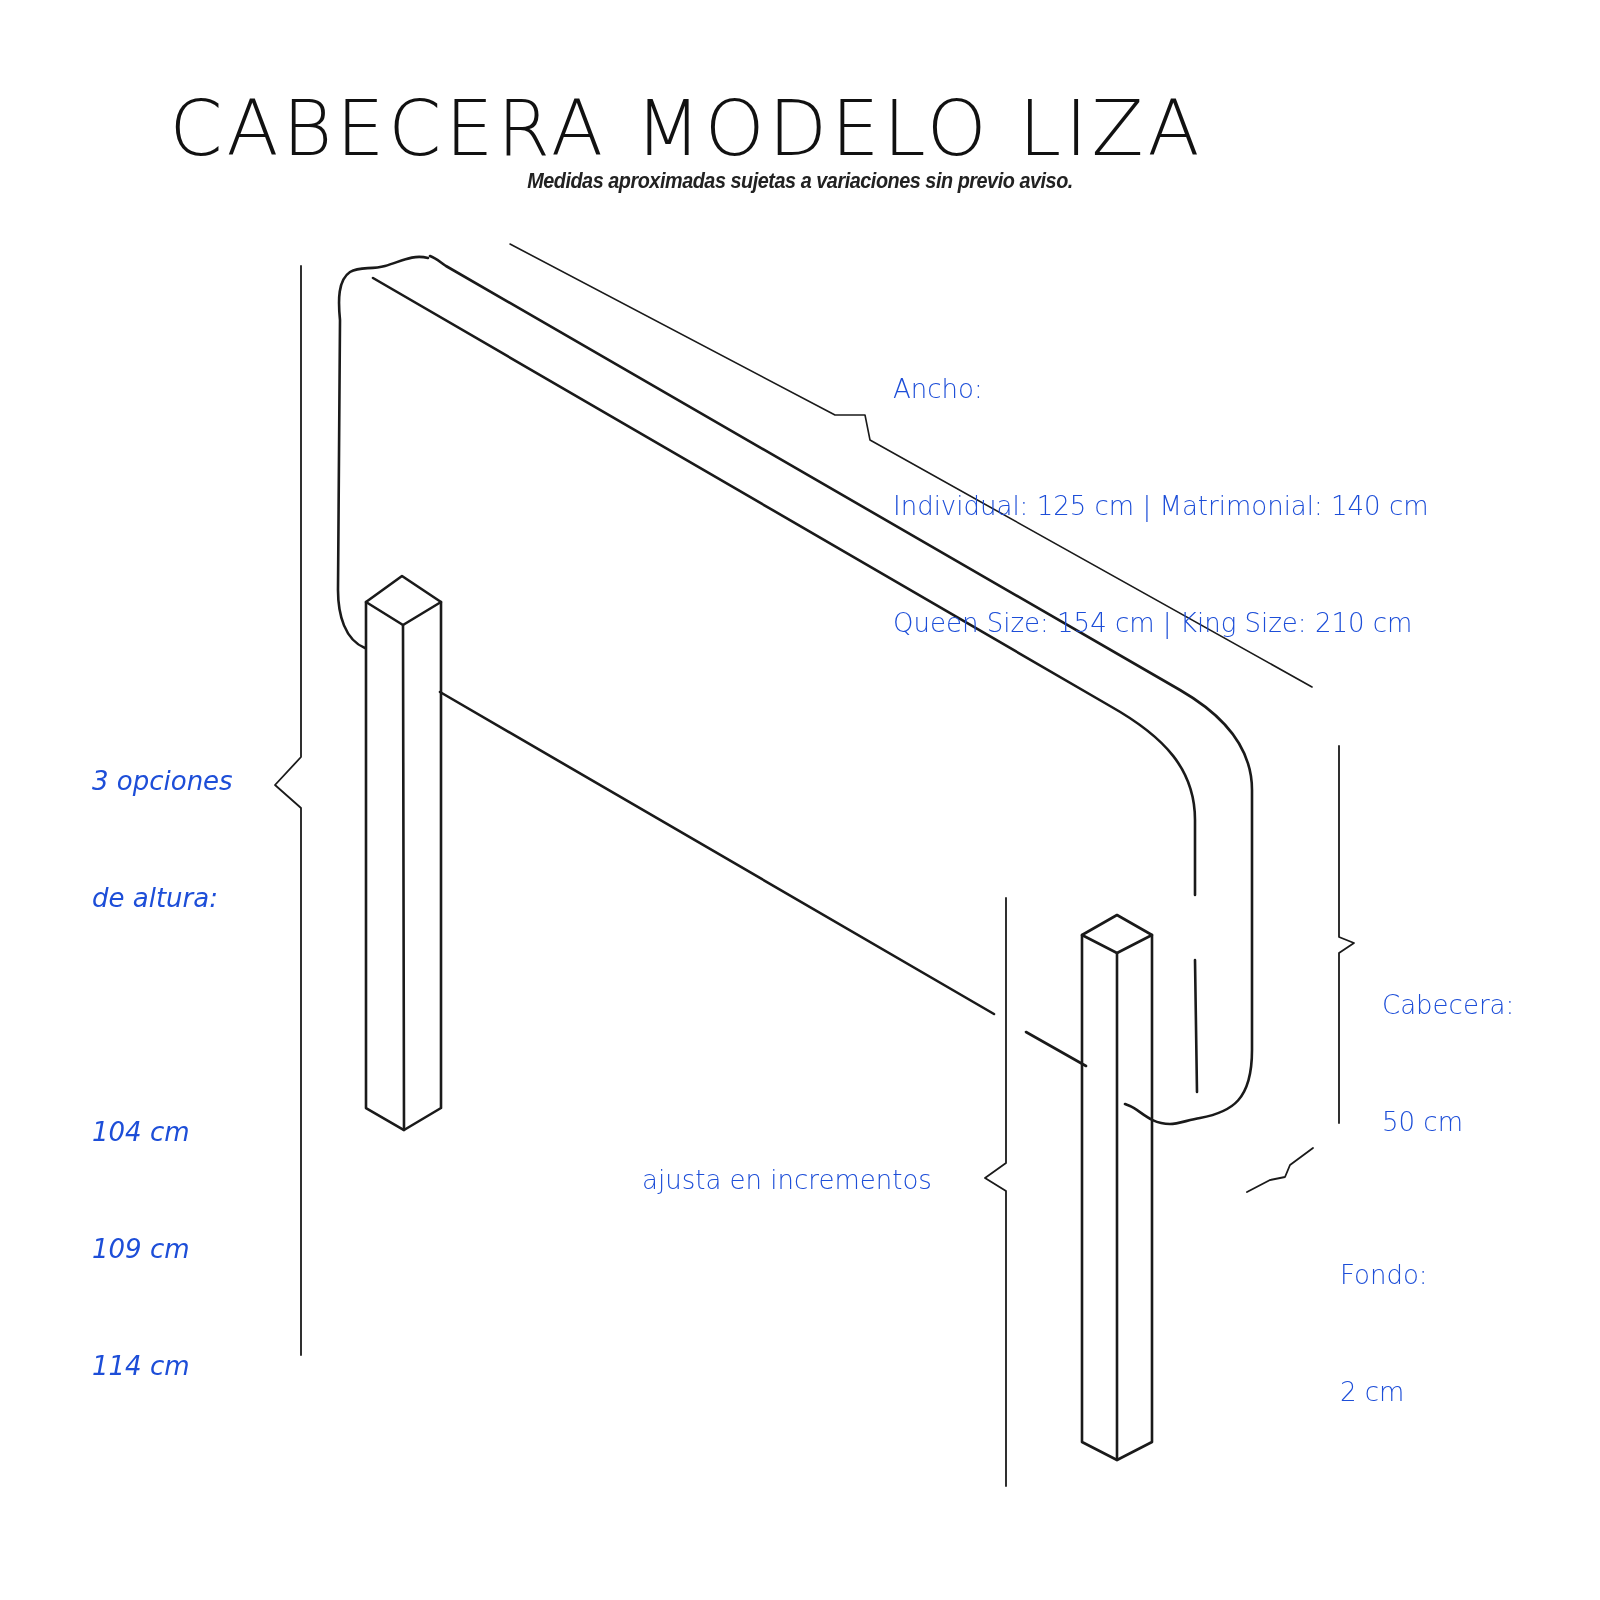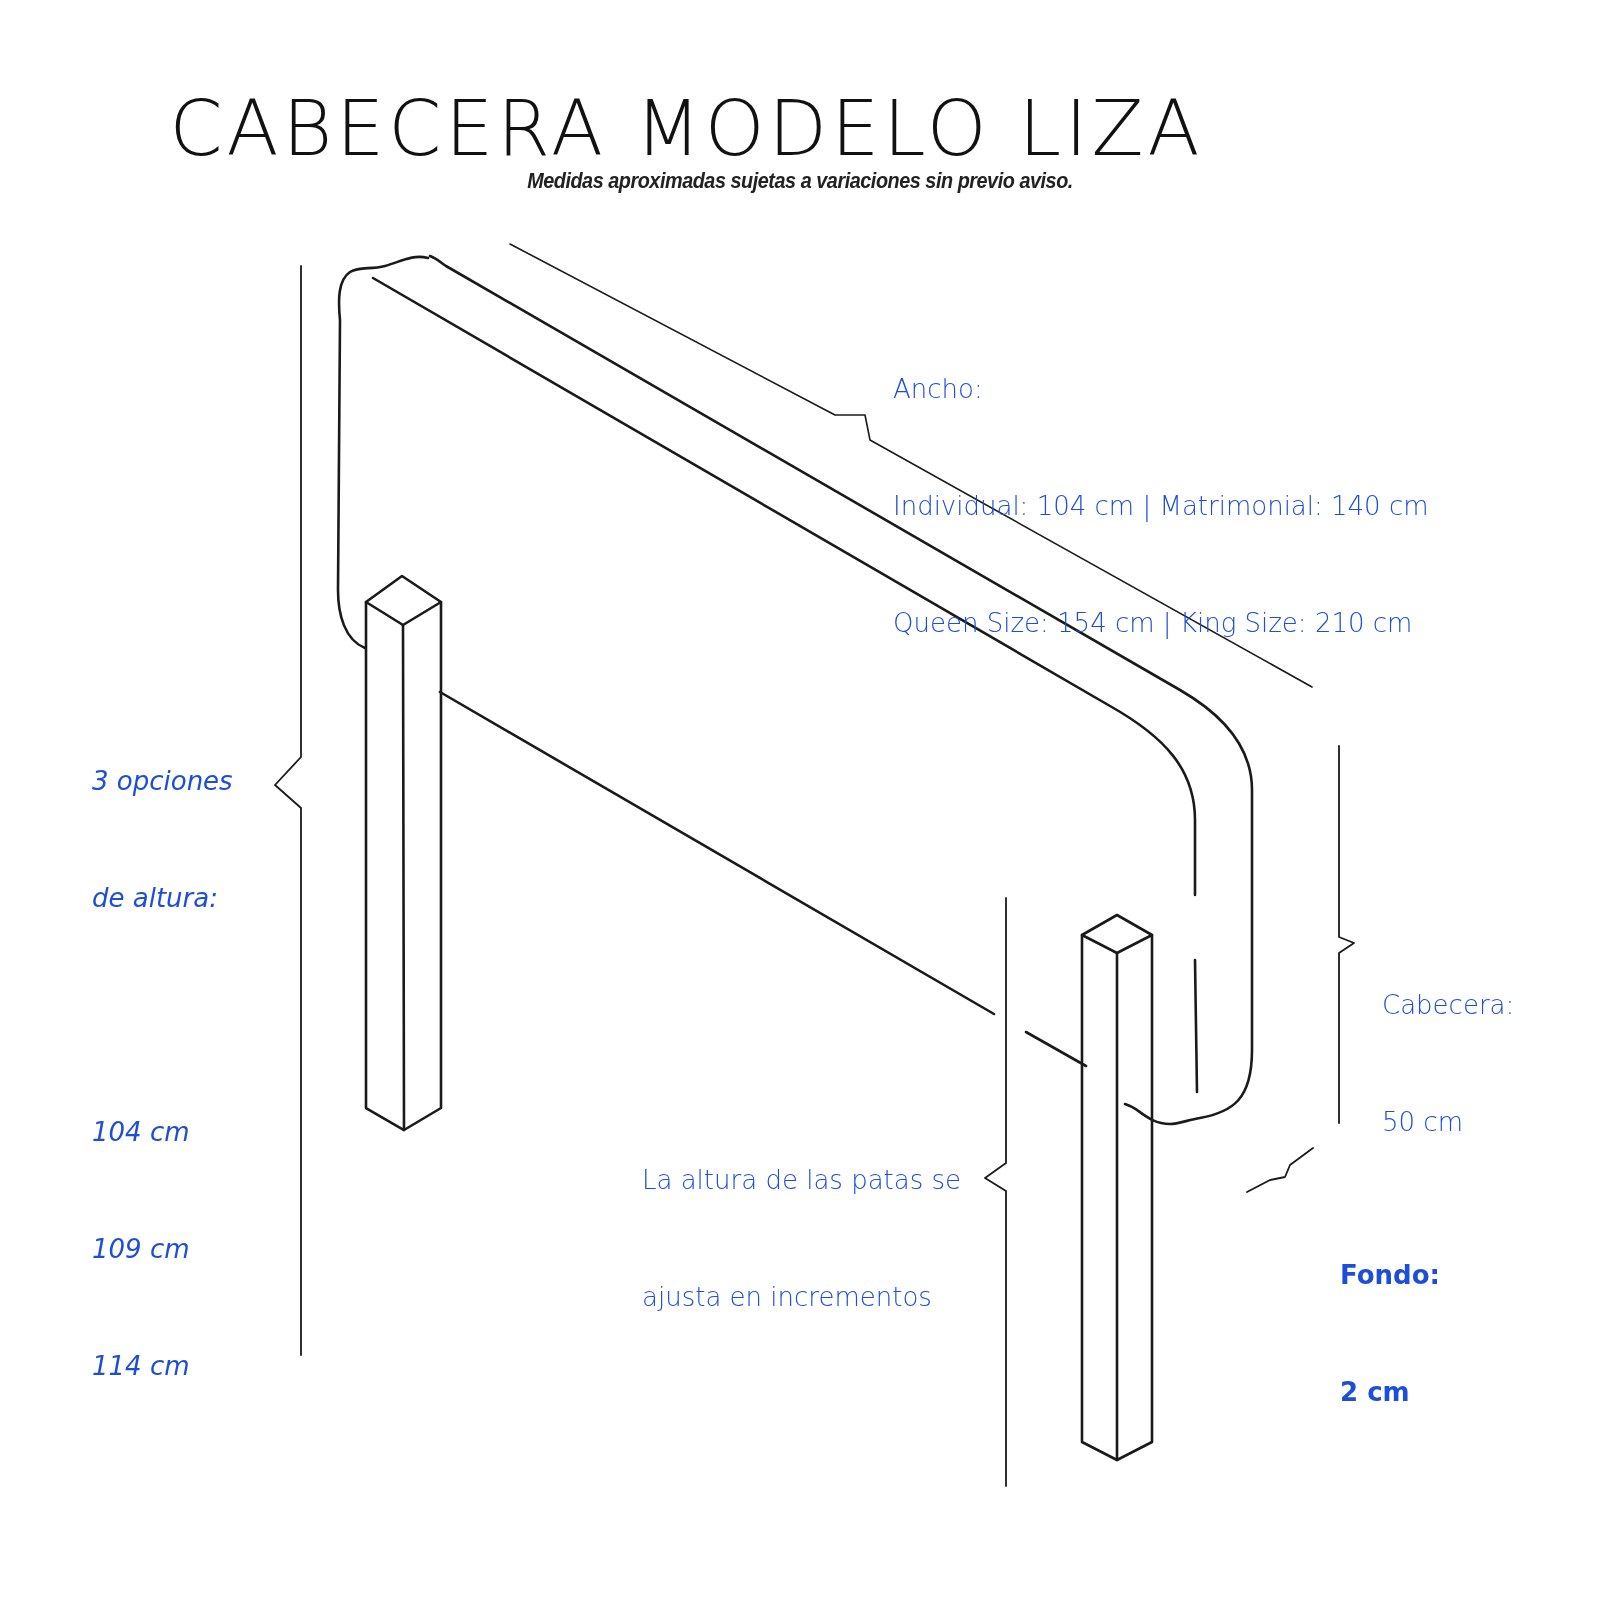"Individual: 104 cm | Matrimonial:" span.line { text: 104 -> 125 }
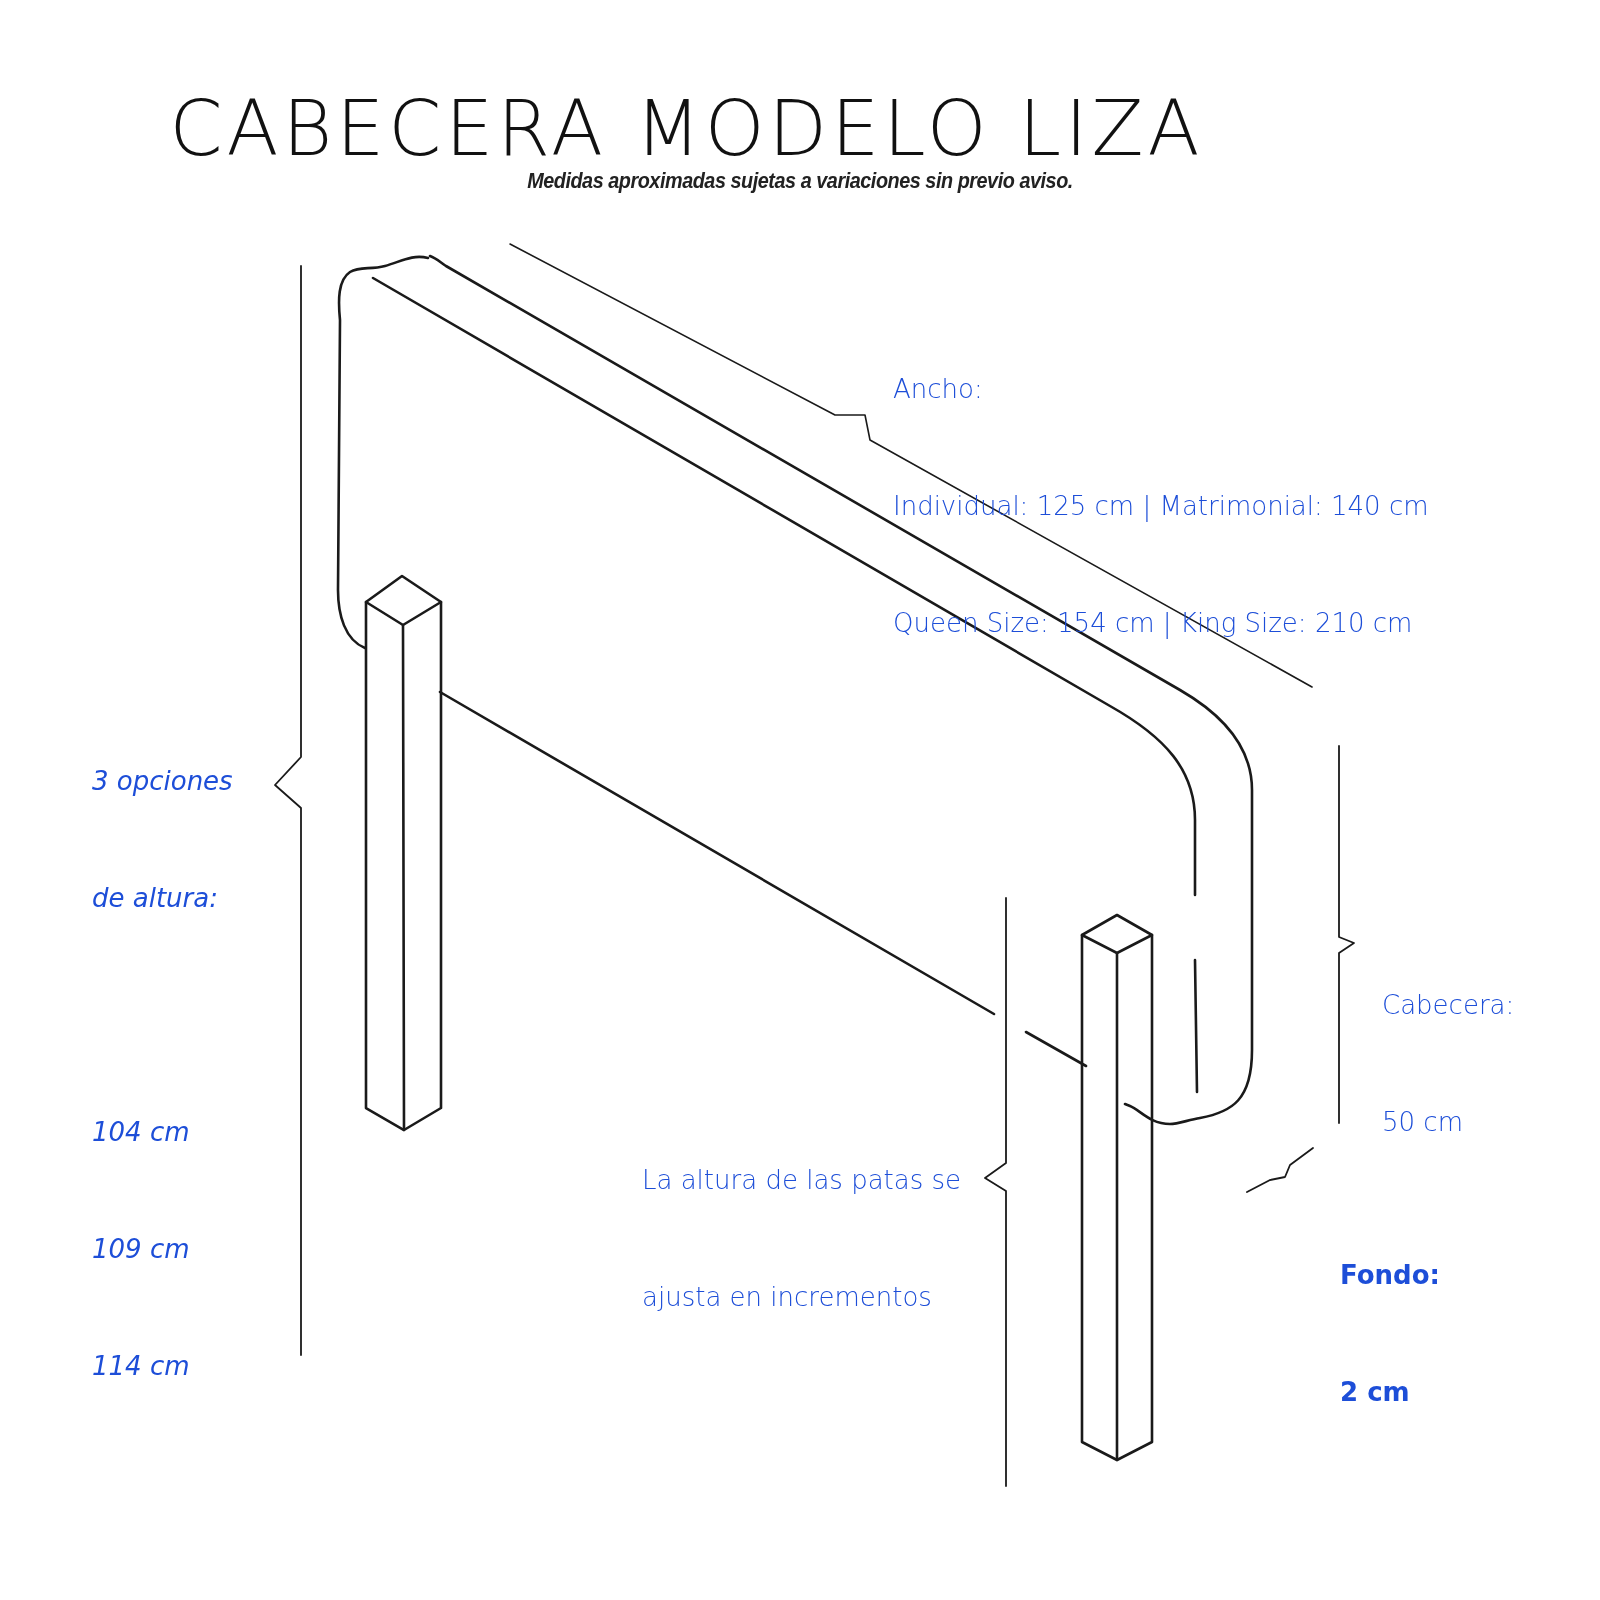"La altura de las patas" span.line { html: <span>La altura de las patas se</span> -> none }
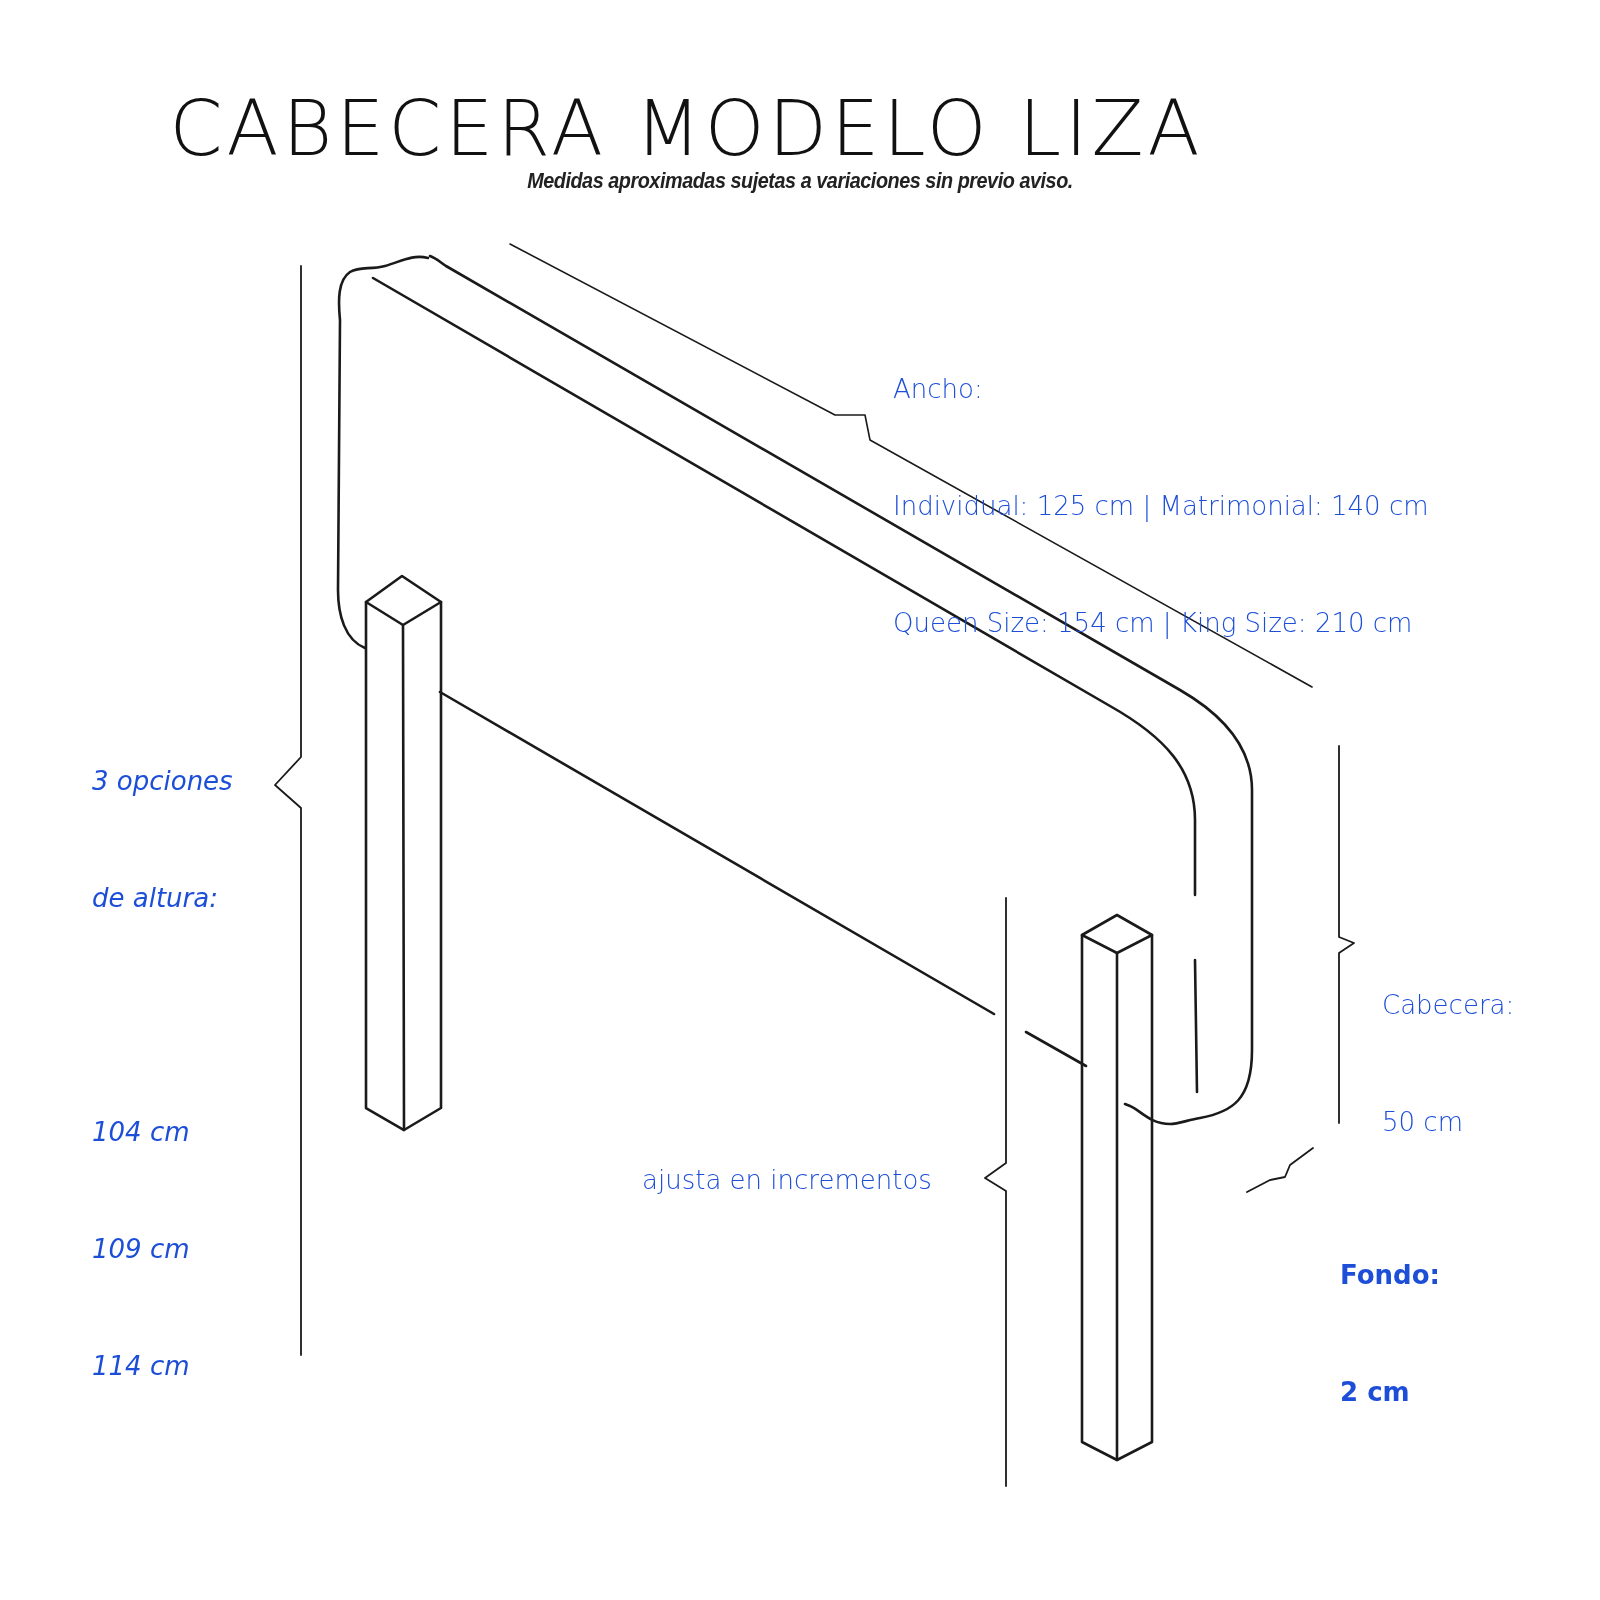"Fondo:" div.label { font-weight: bold -> none }
